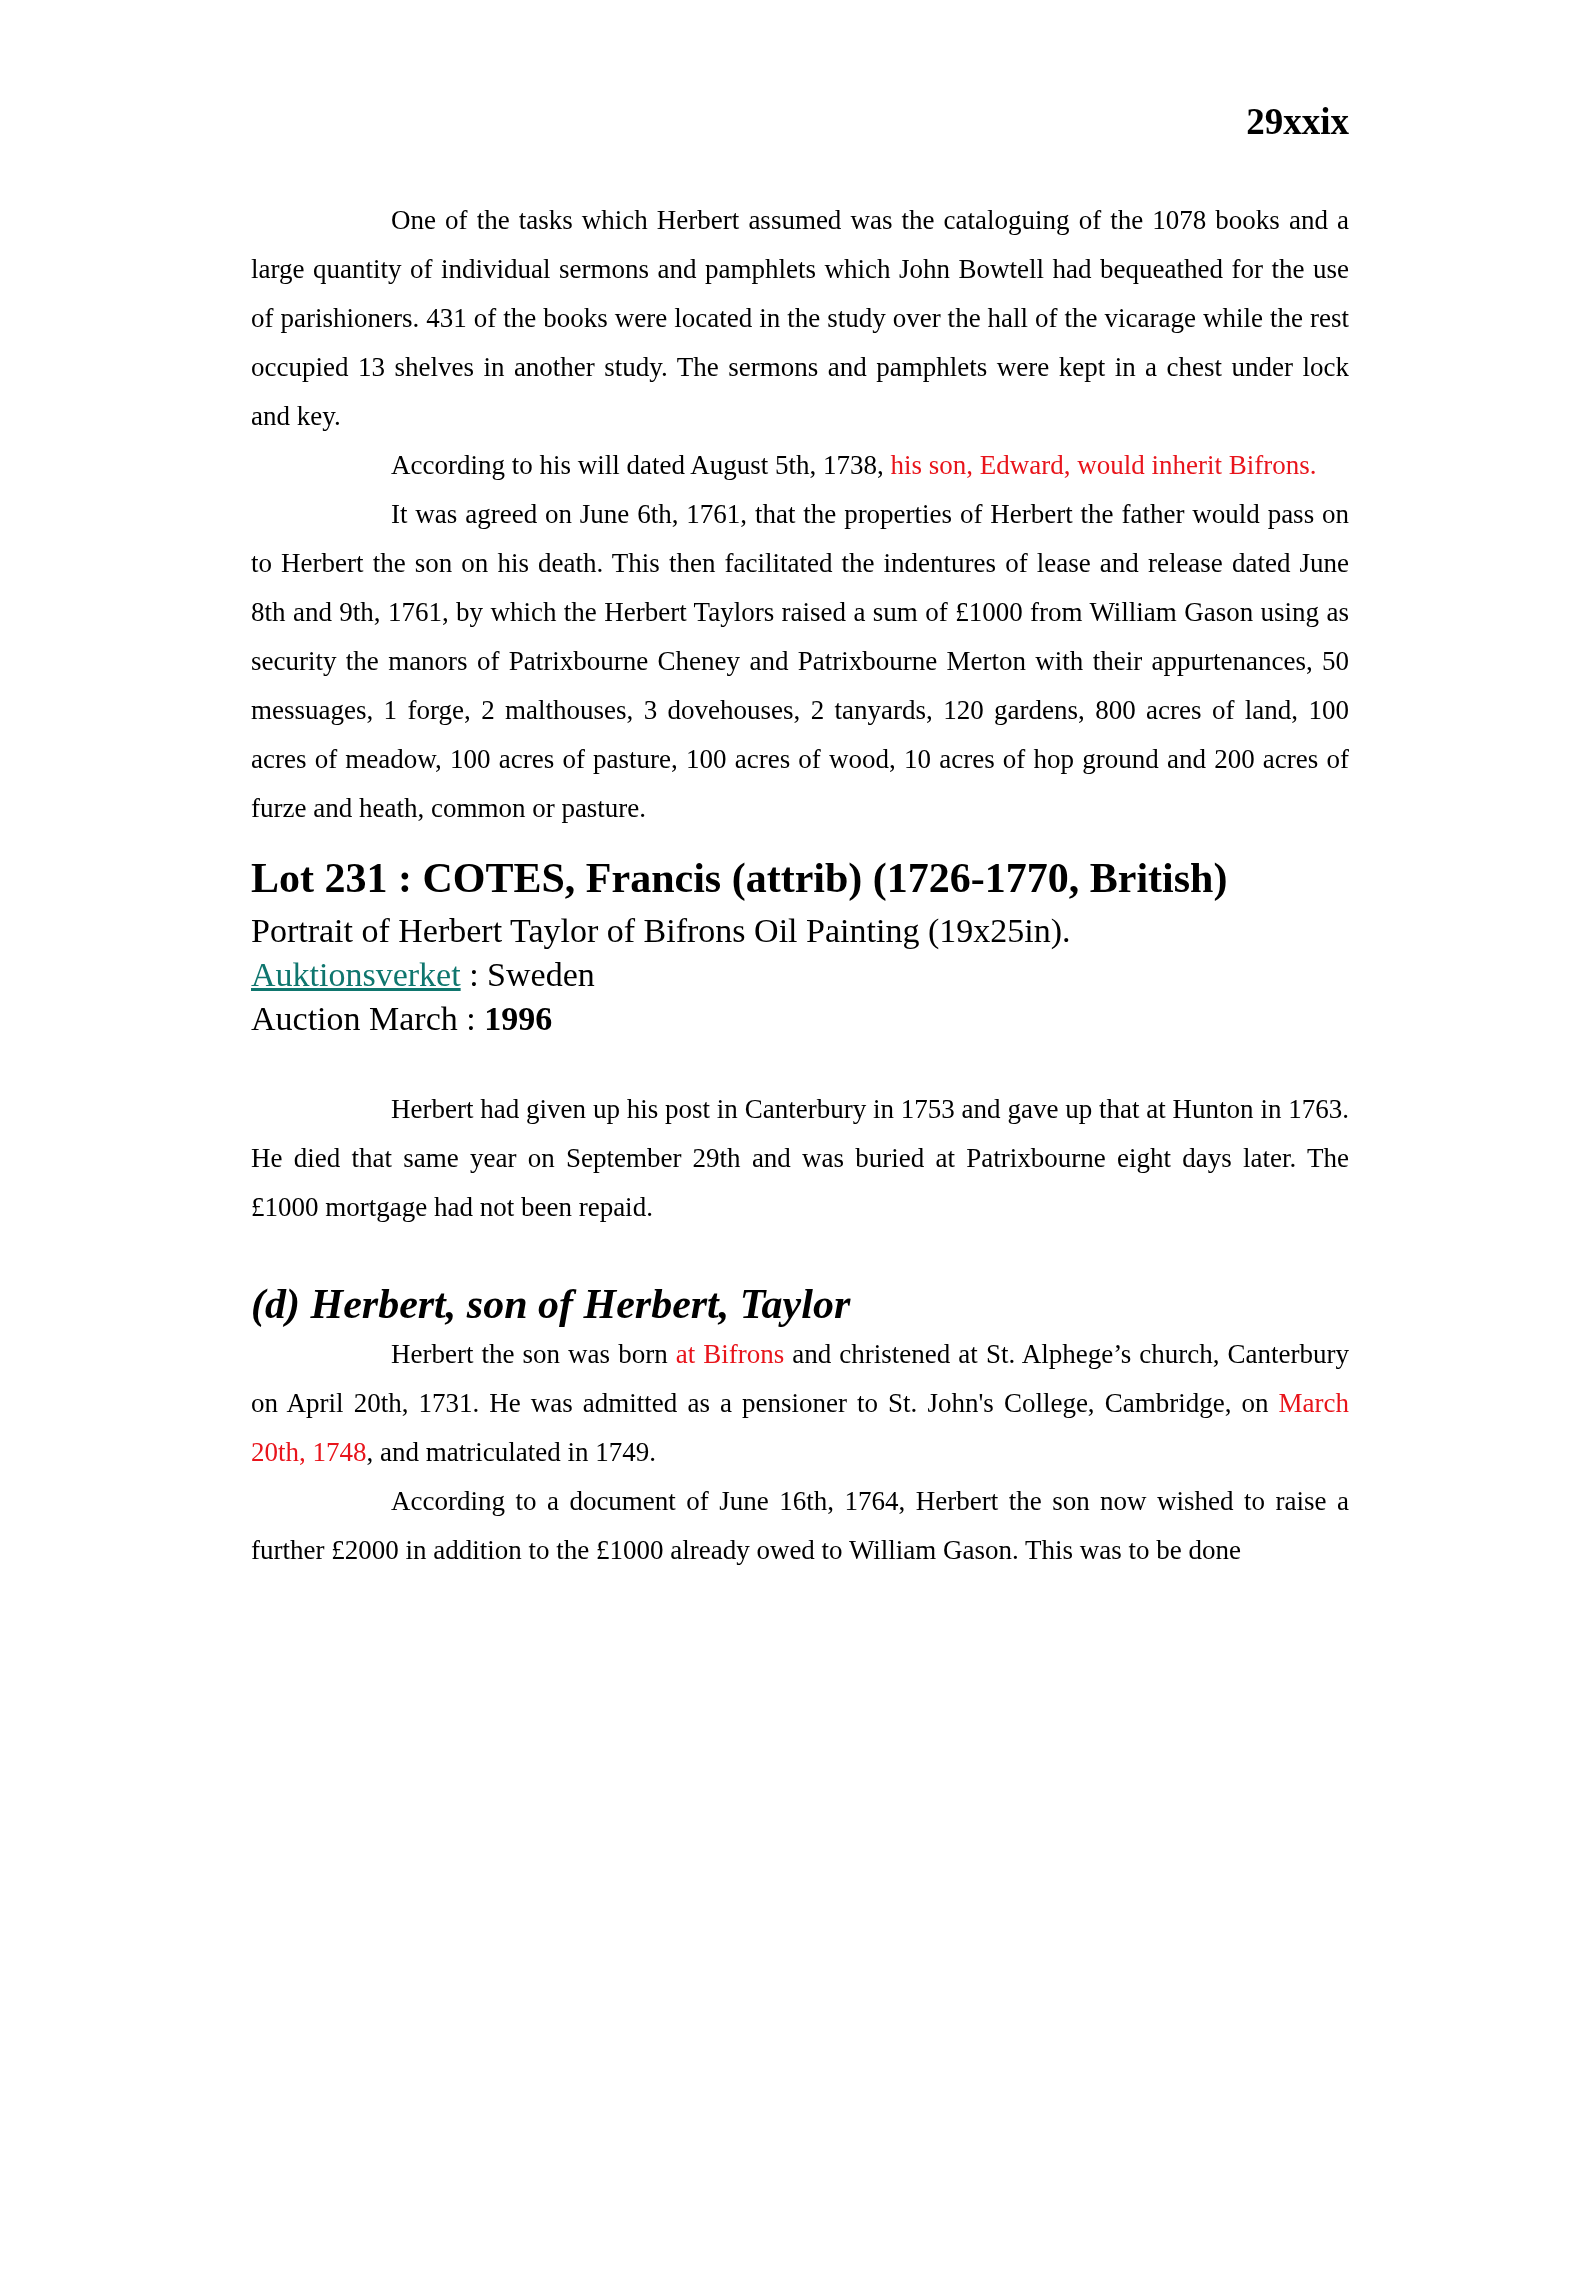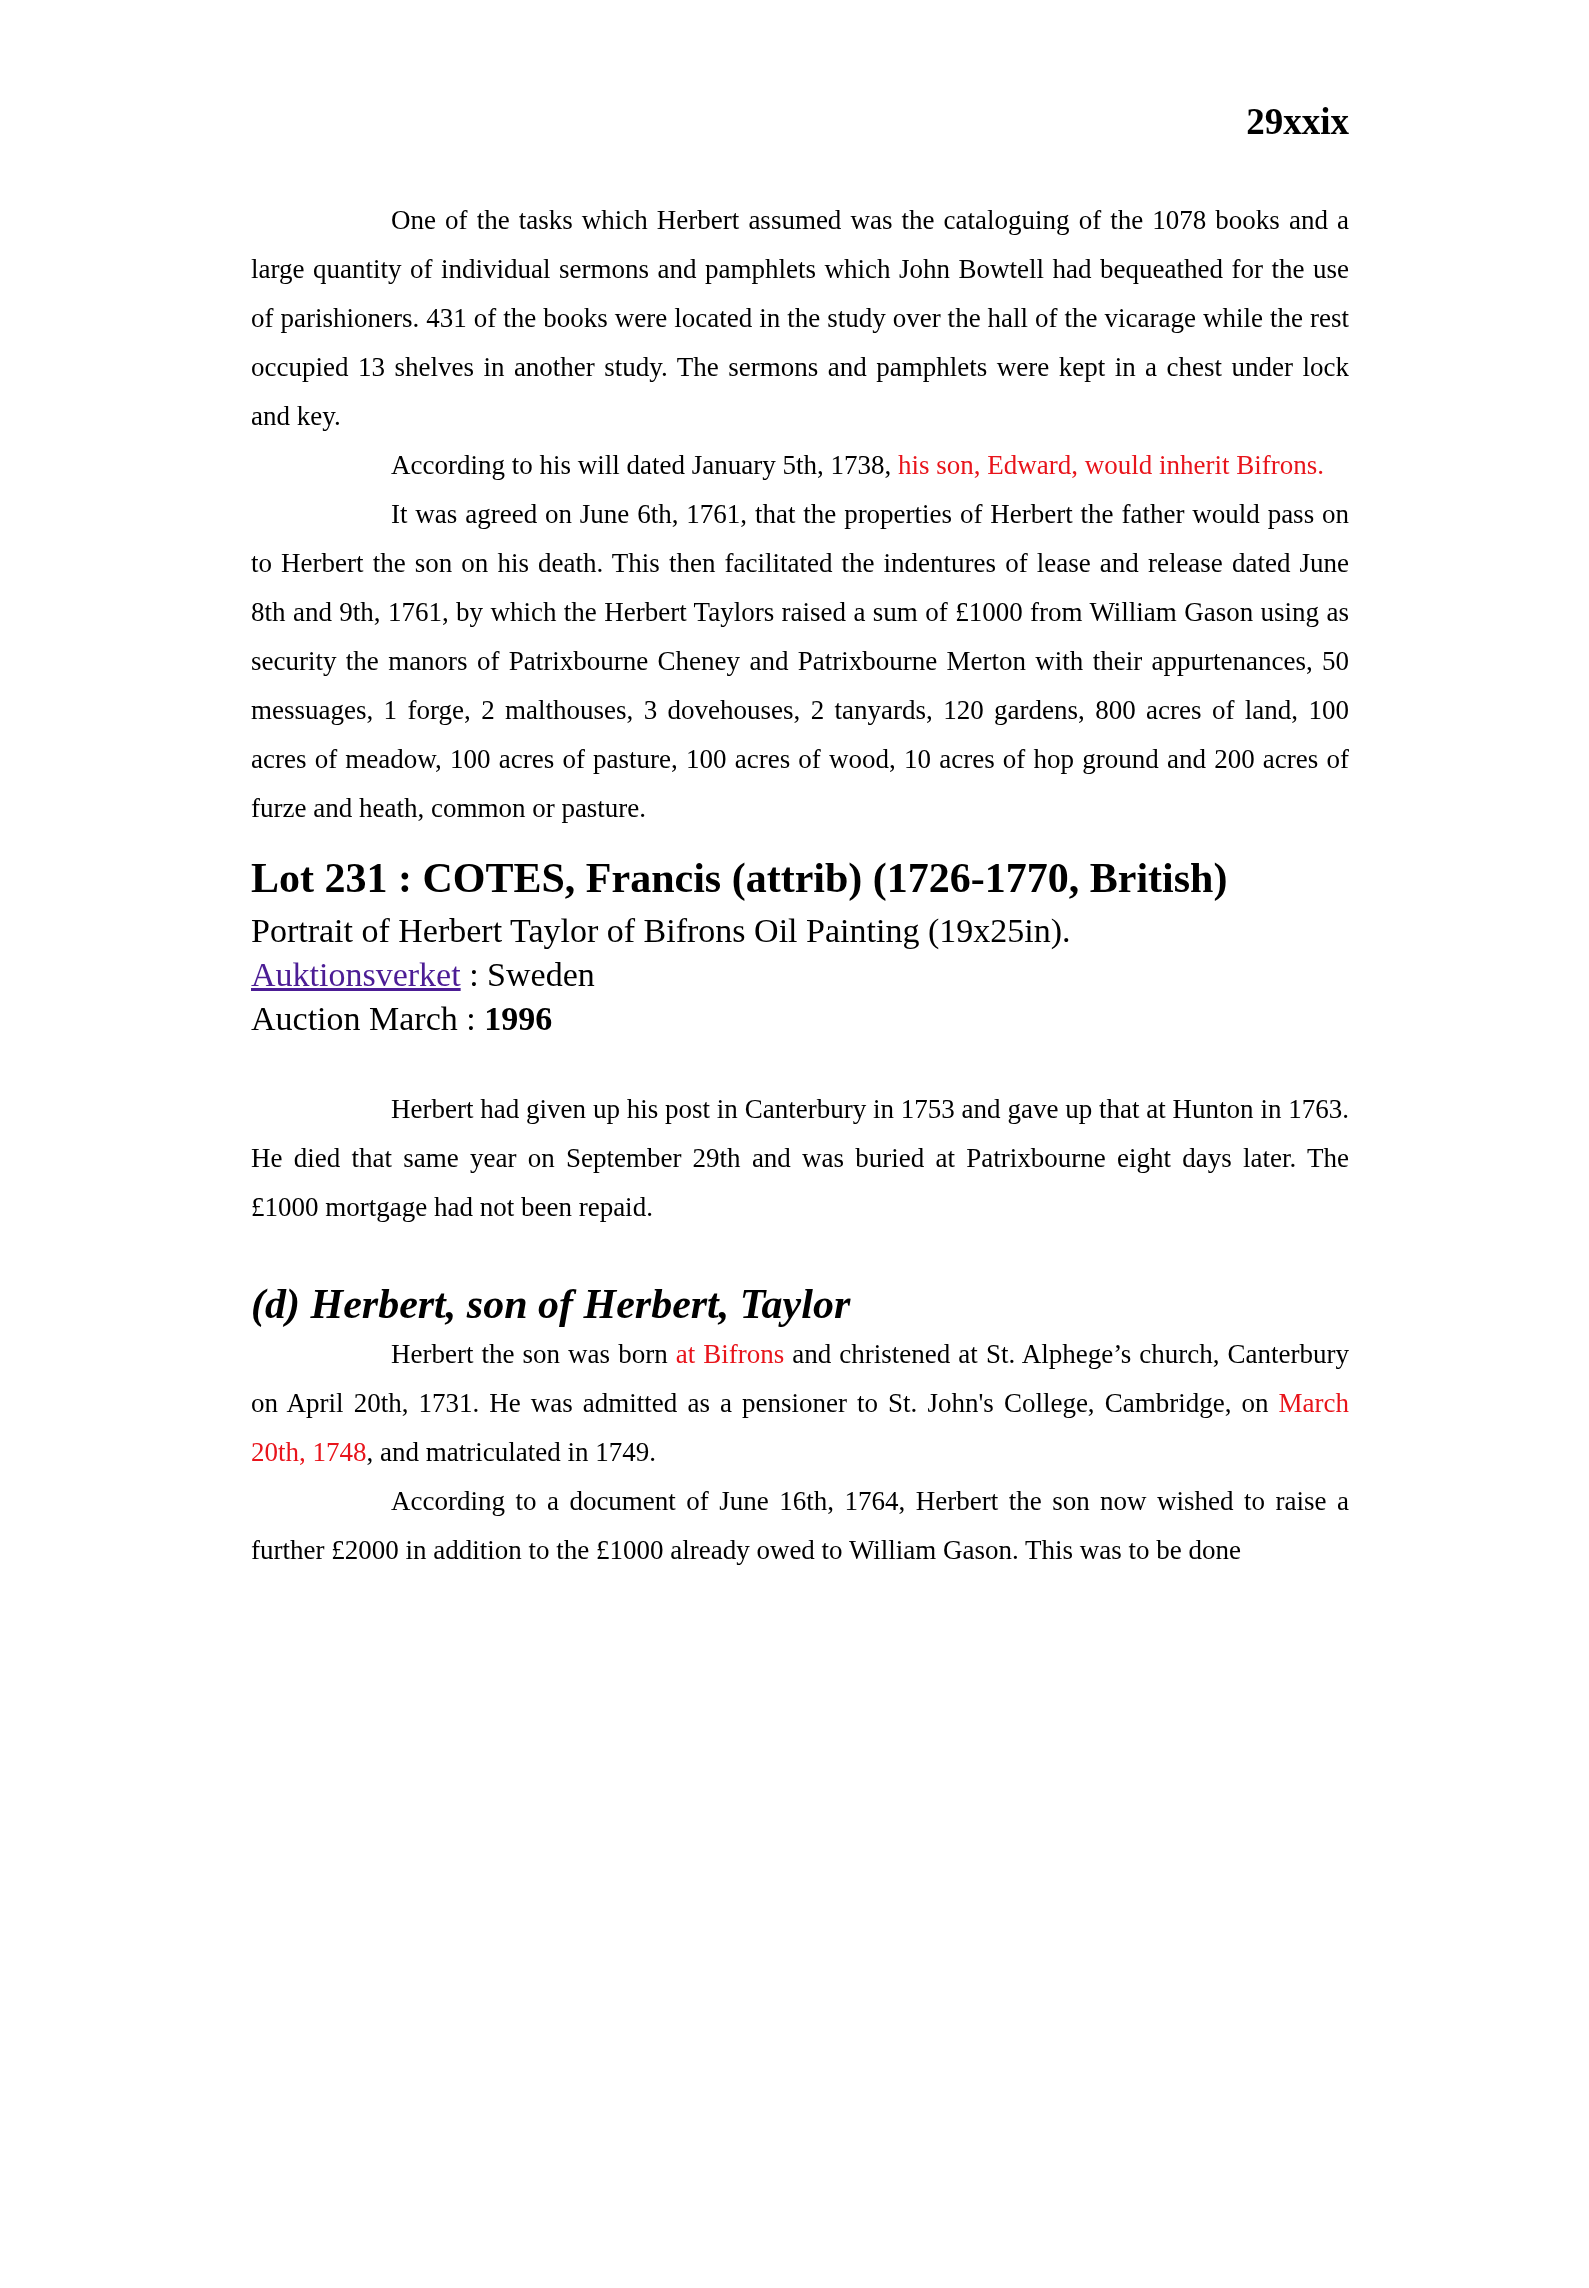"According to his will dated" span { text: January -> August }
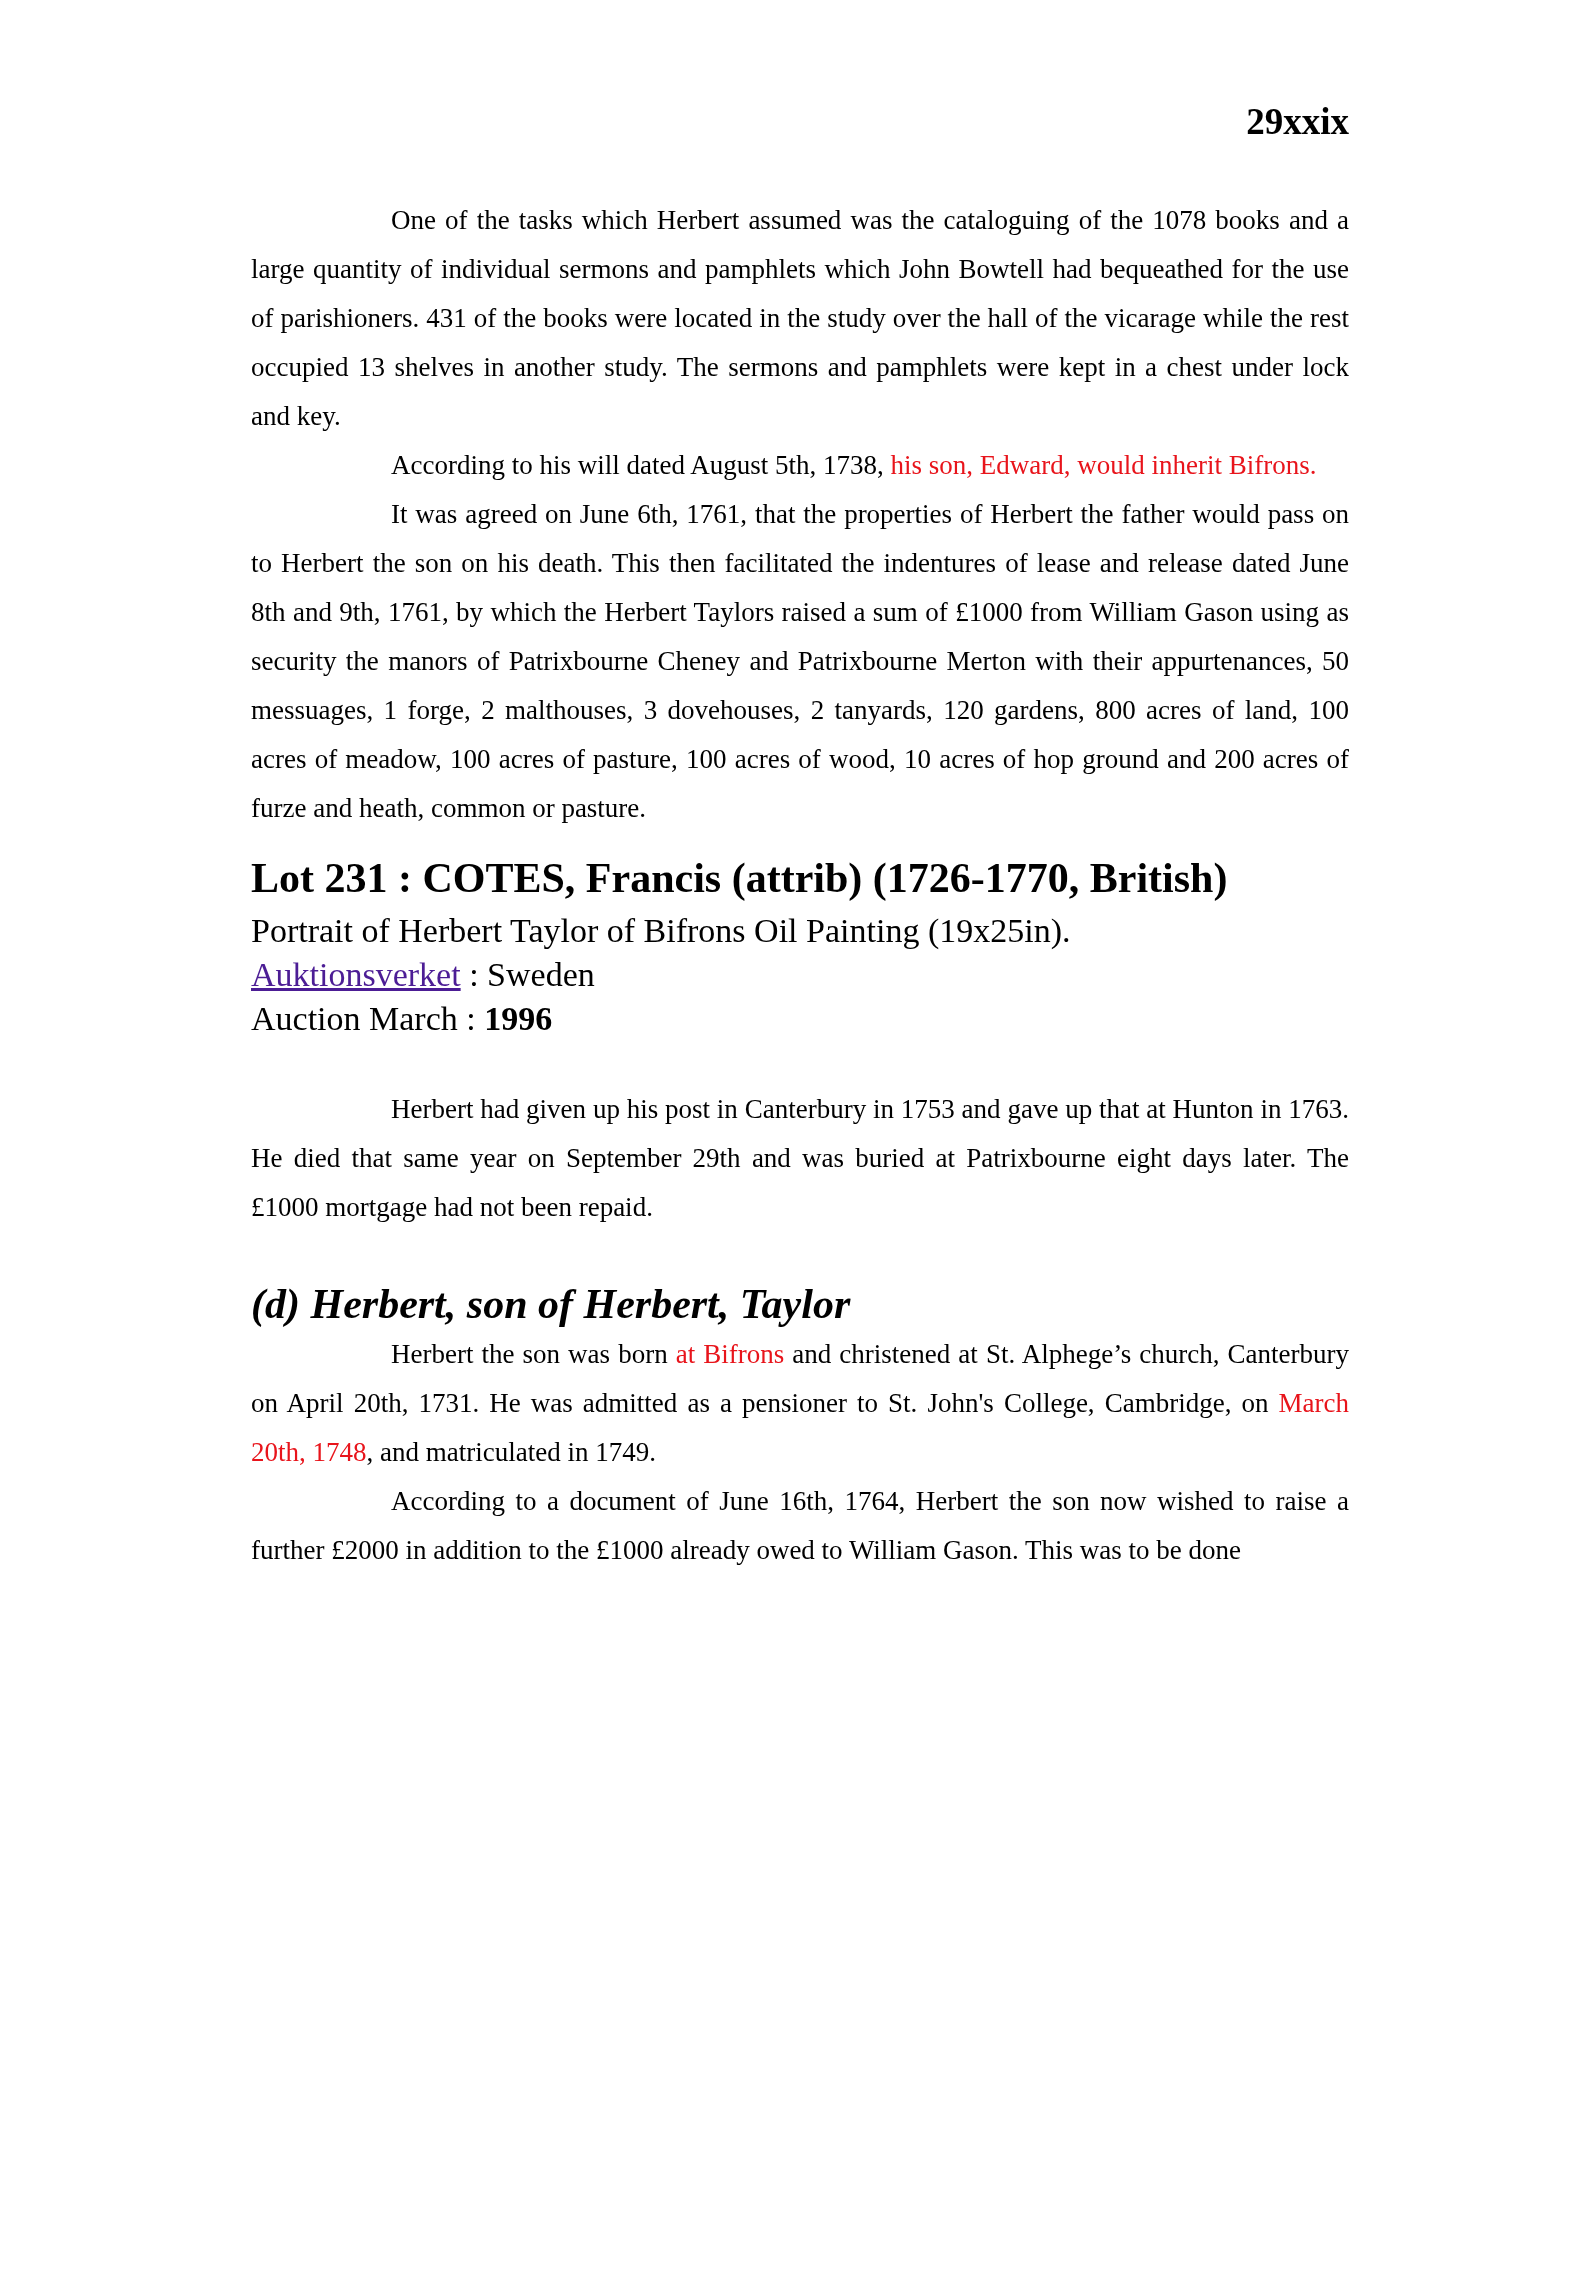"Auktionsverket" .lot-line a { color: #4c1d95 -> #0f766e }
